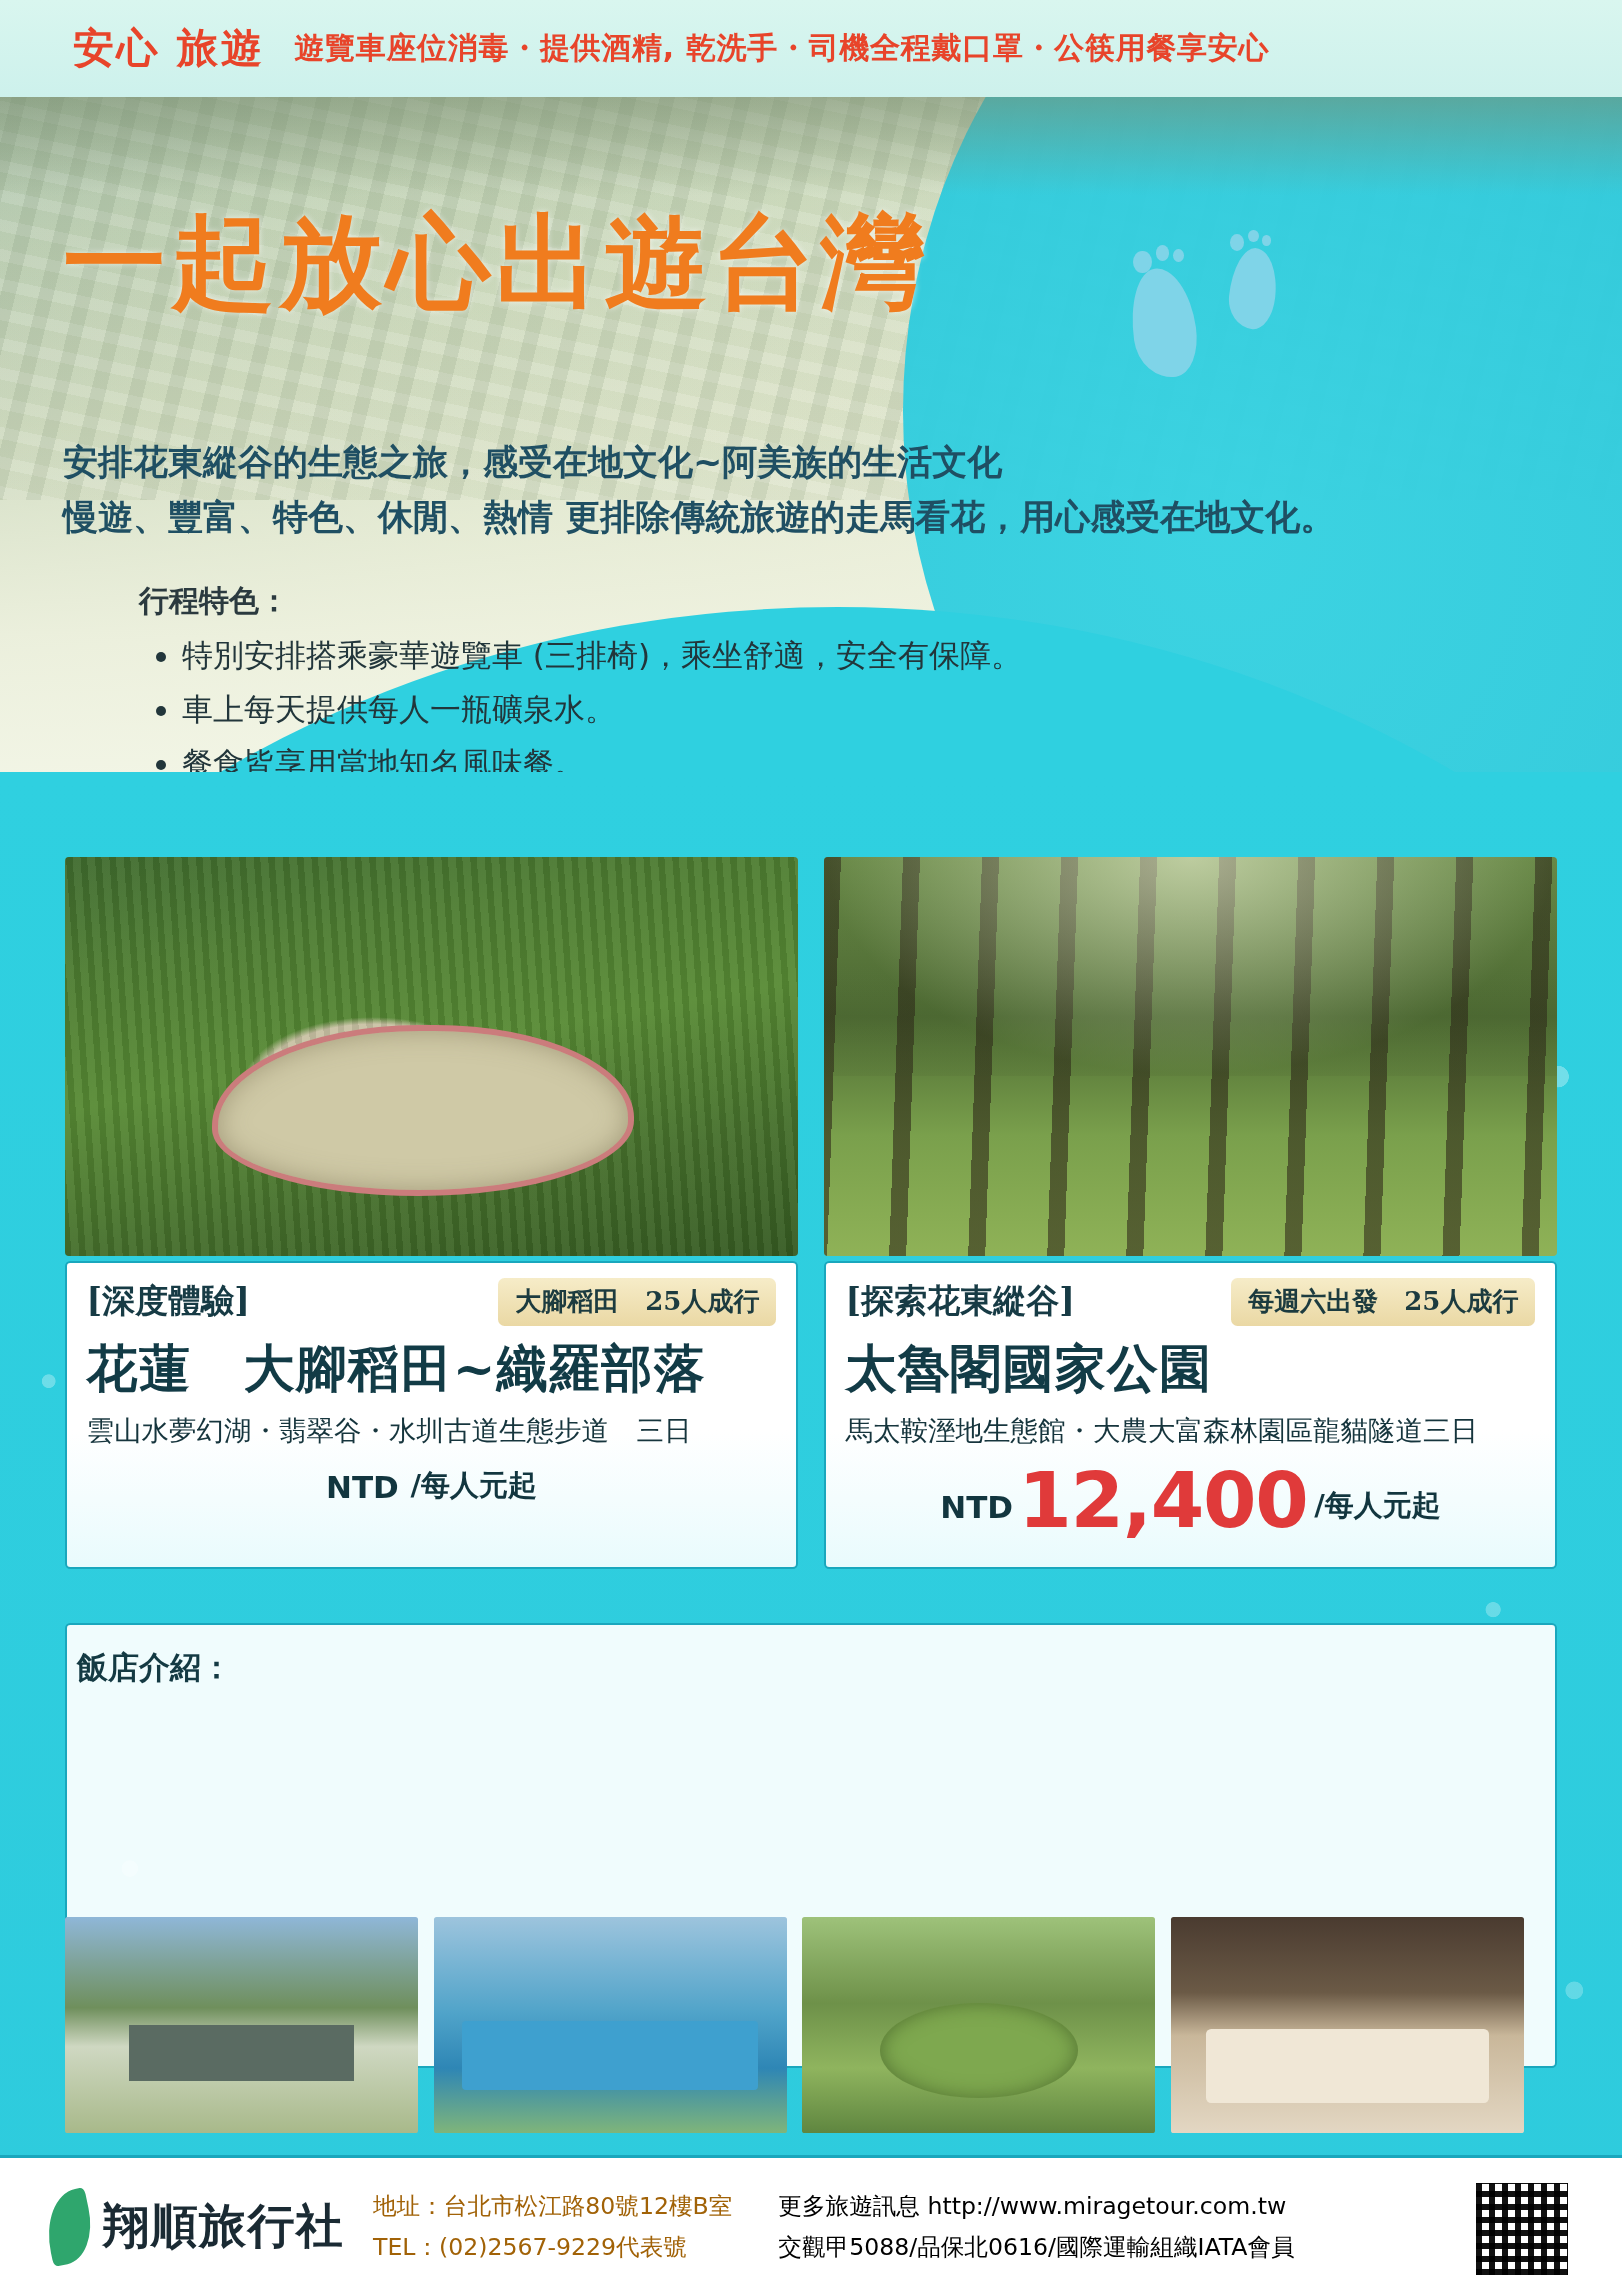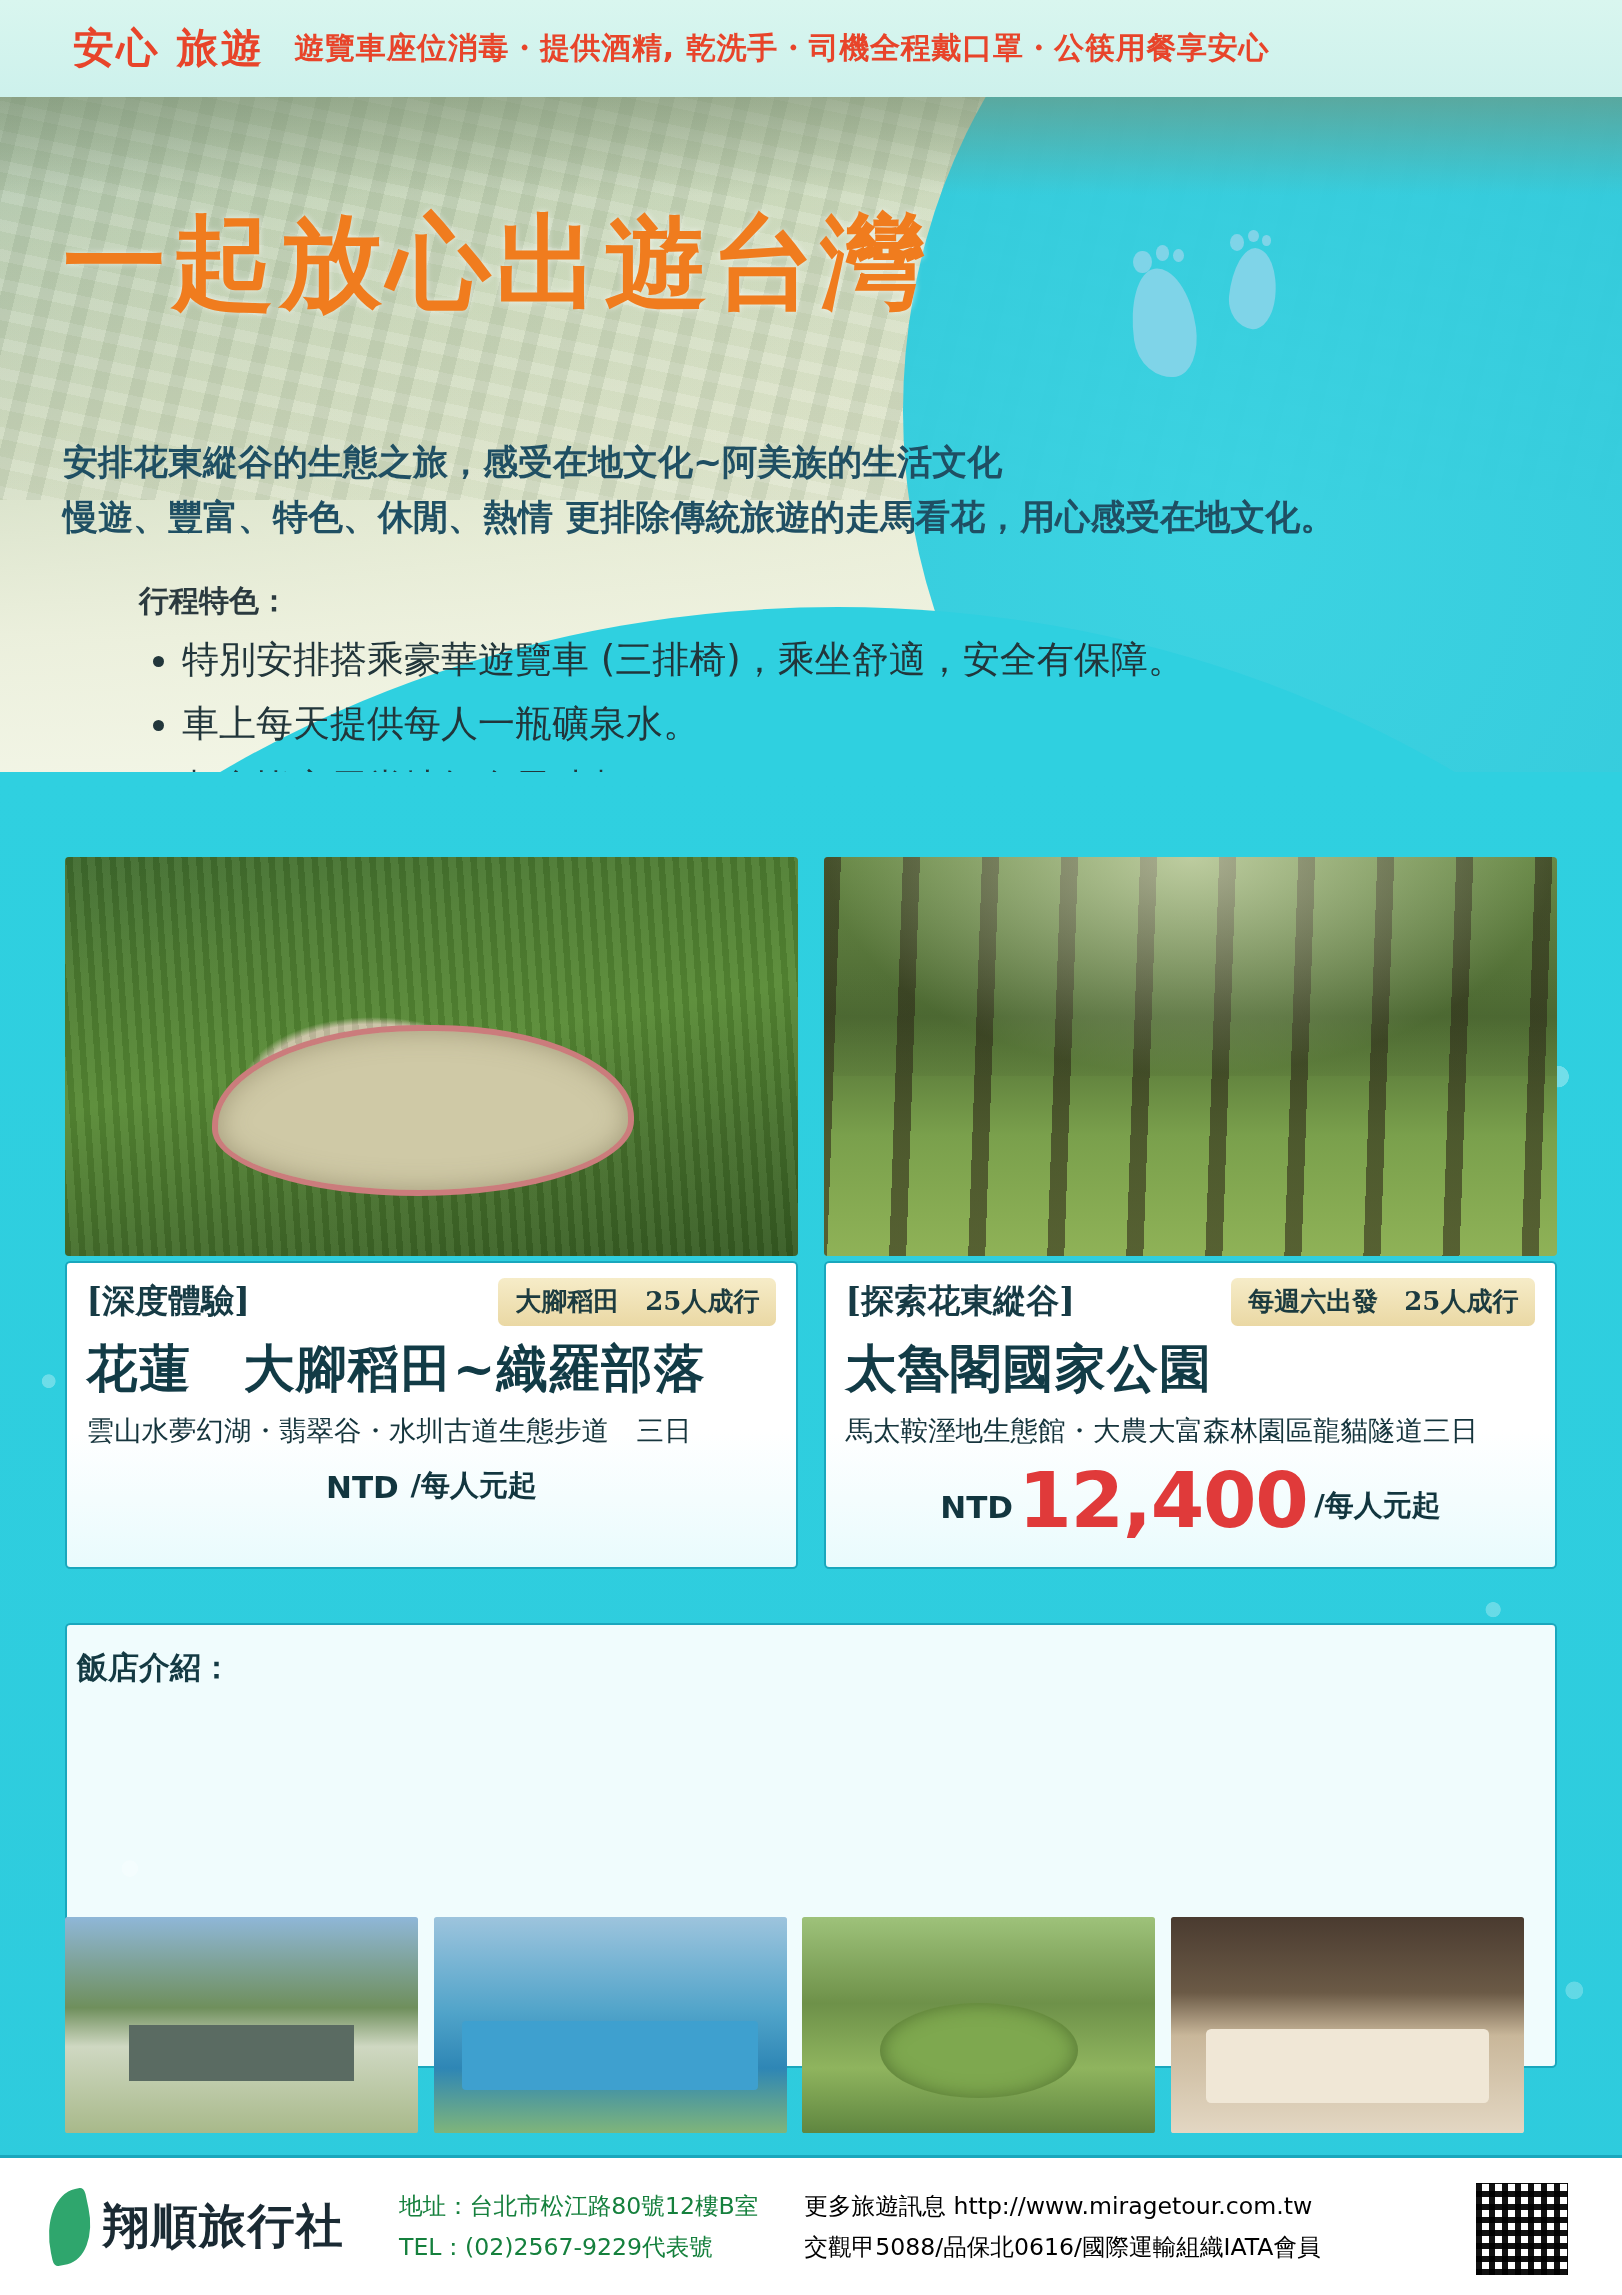"特別安排搭乘豪華遊覽車 (三排椅)，乘坐舒適，安全有保障。" .feat-list { font-size: 37px -> 31px }
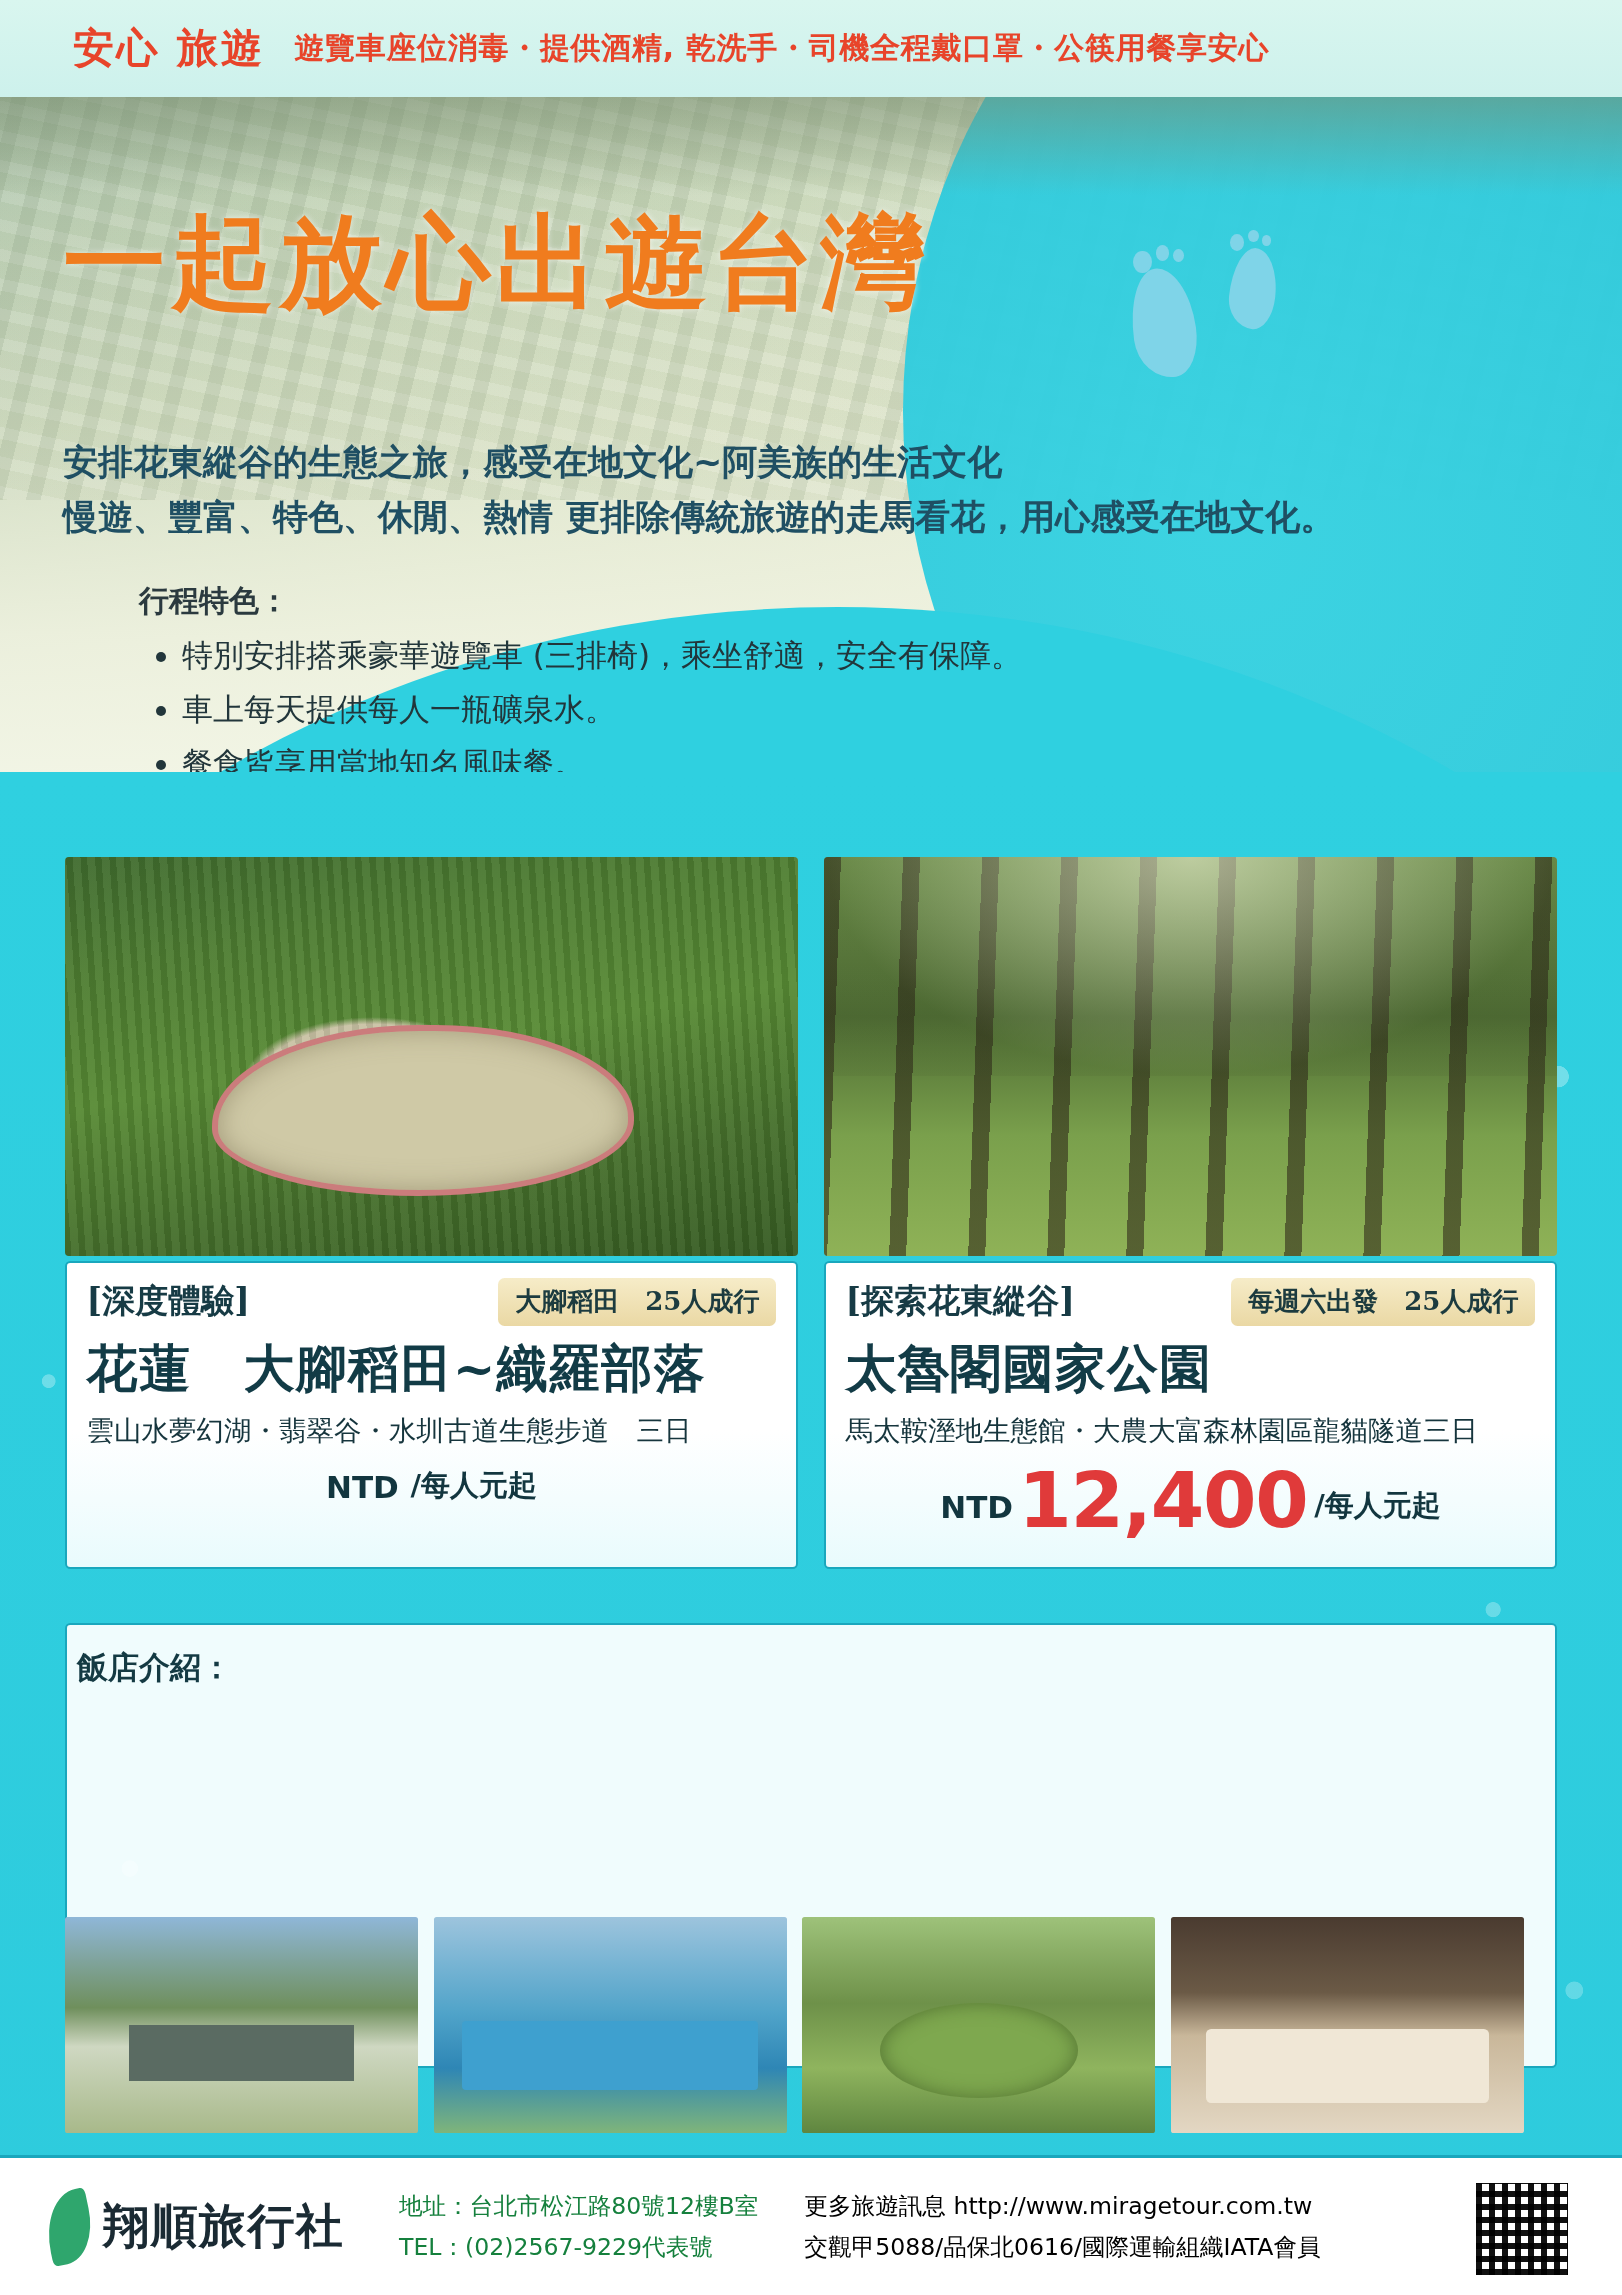"地址：台北市松江路80號12樓B室" .fcol { color: #15803d -> #a16207; margin-left: 55px -> 29px }
